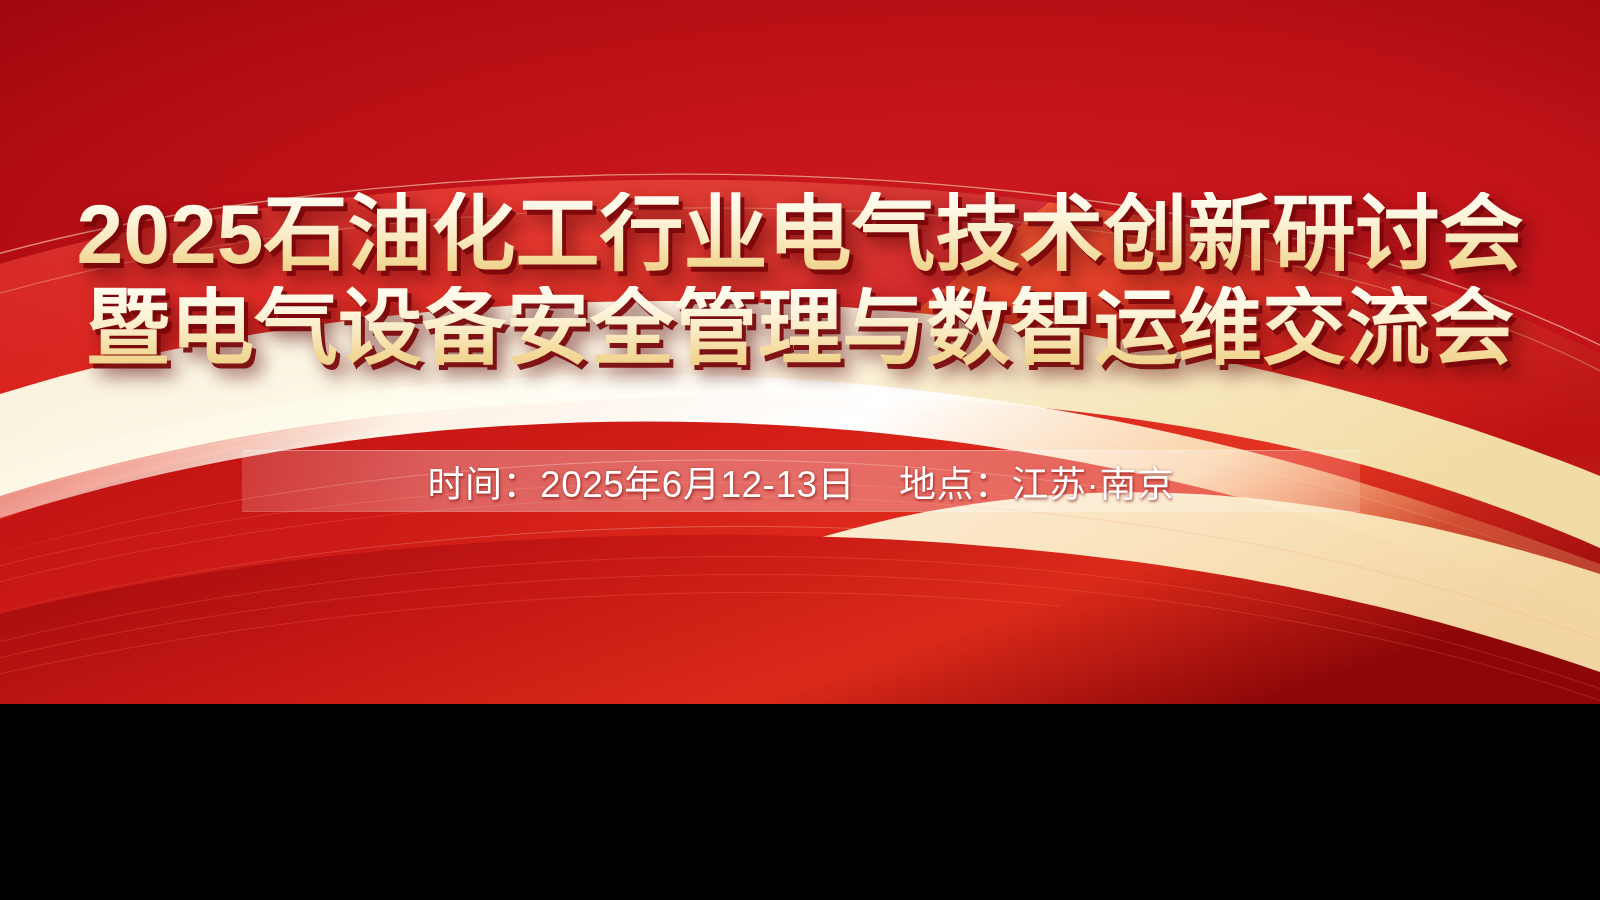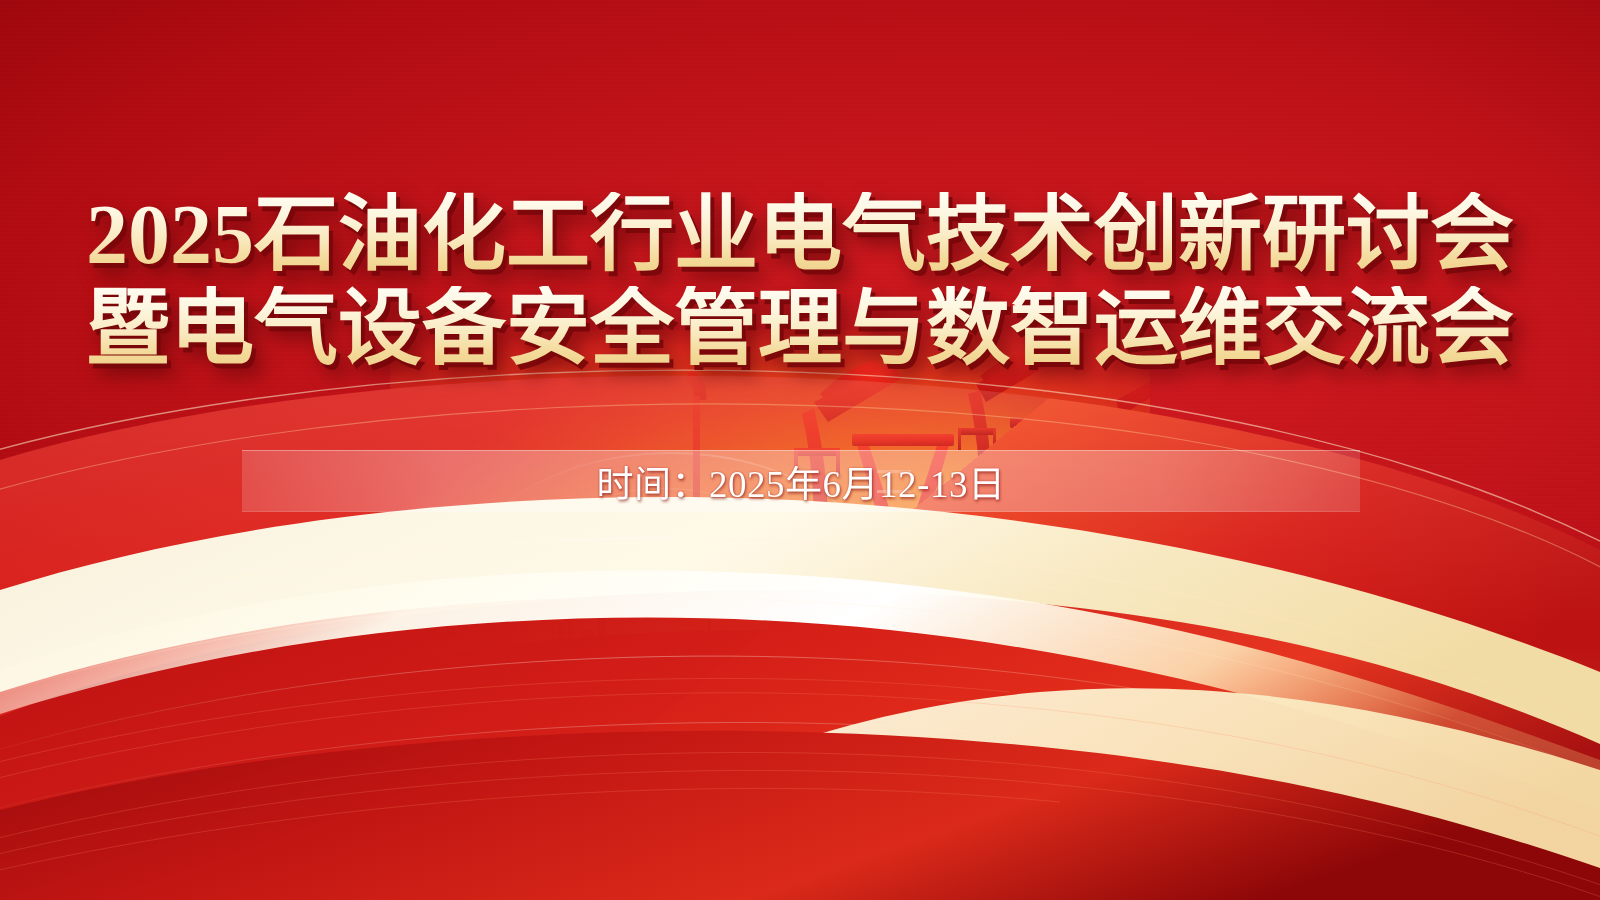"2025石油化工行业电气技术创新研讨会" .banner { font-family: Liberation Serif, serif -> Liberation Sans, sans-serif; height: 900px -> 704px }
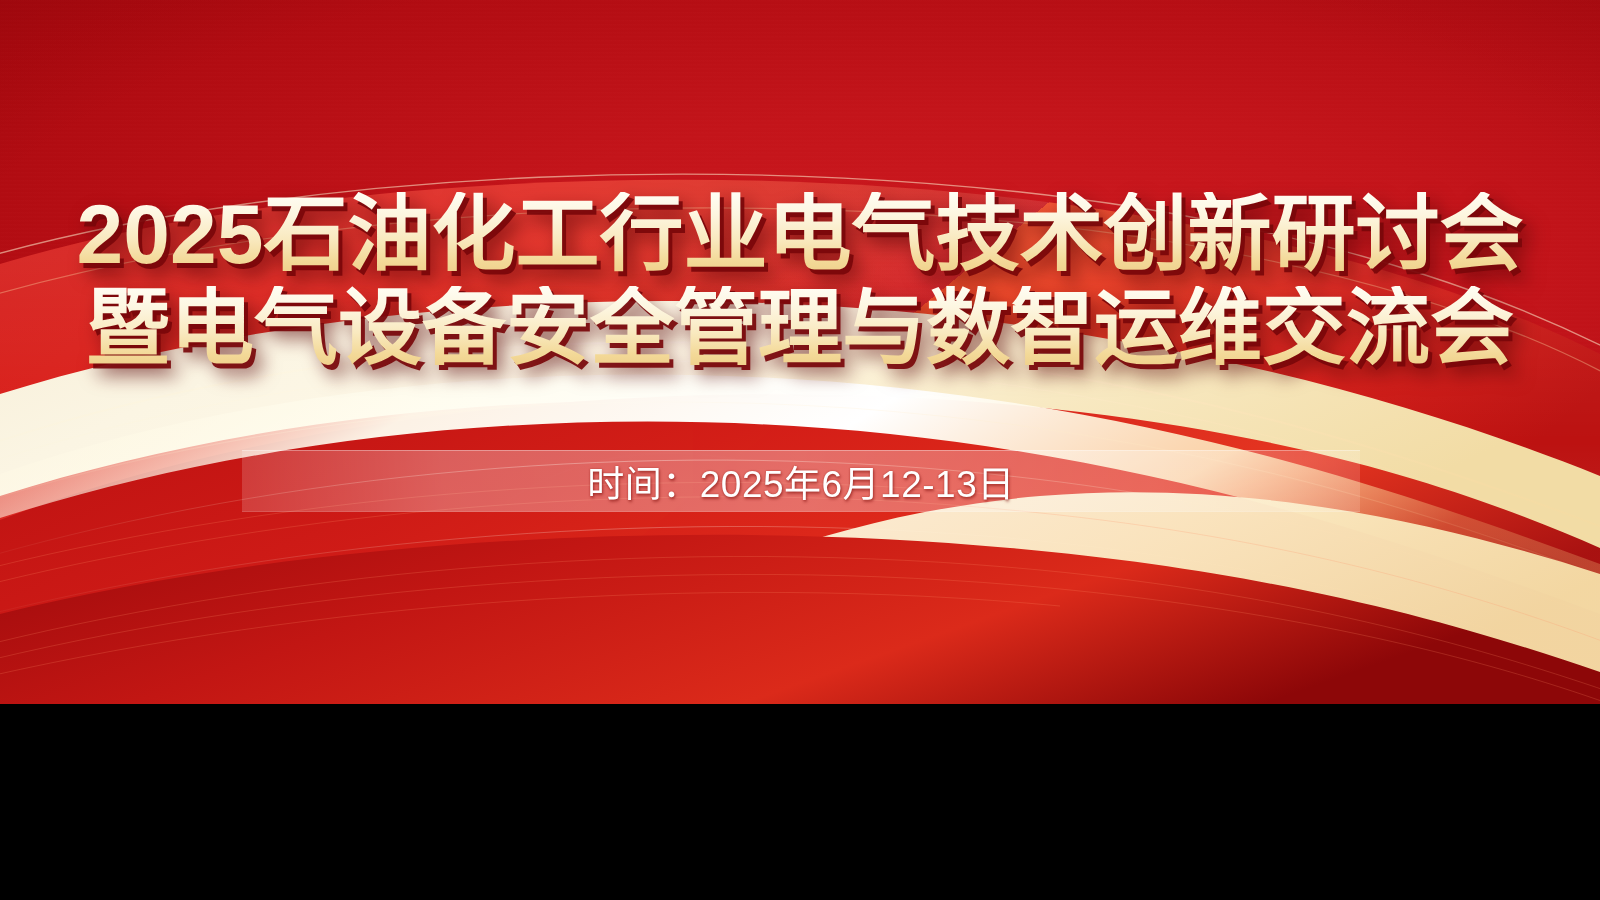"地点：江苏·南京" span.info-item { html: none -> <span>地点：江苏·南京</span> }
